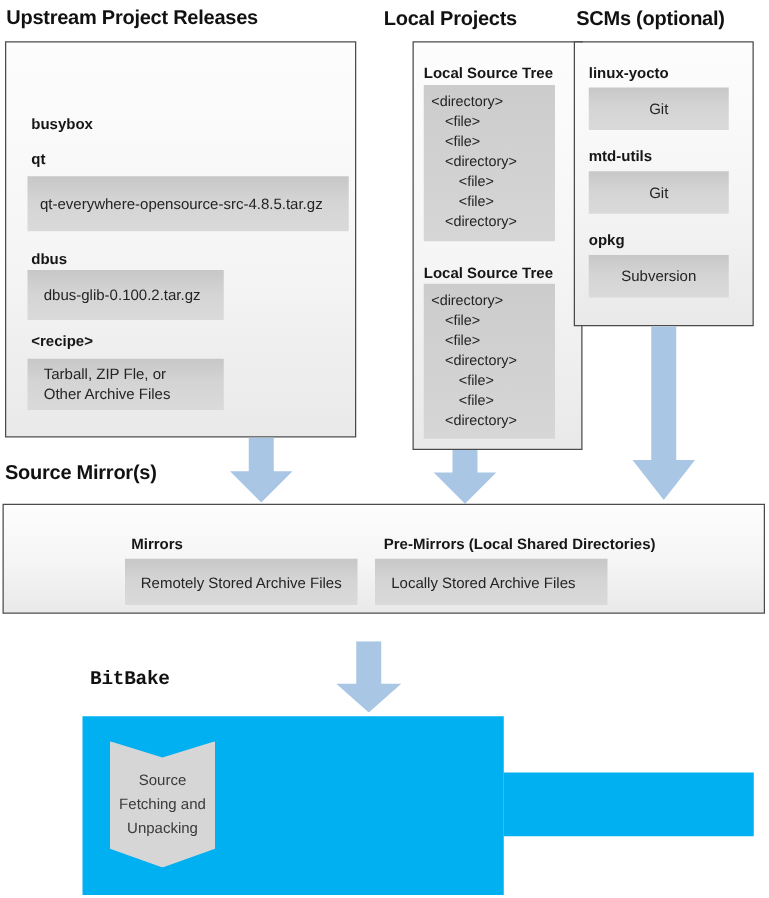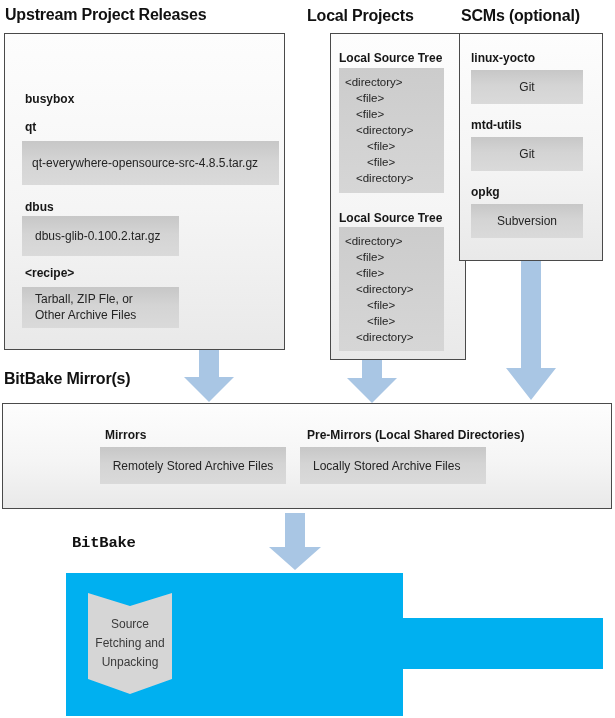"BitBake Mirror(s)" div.abs { text: BitBake -> Source }
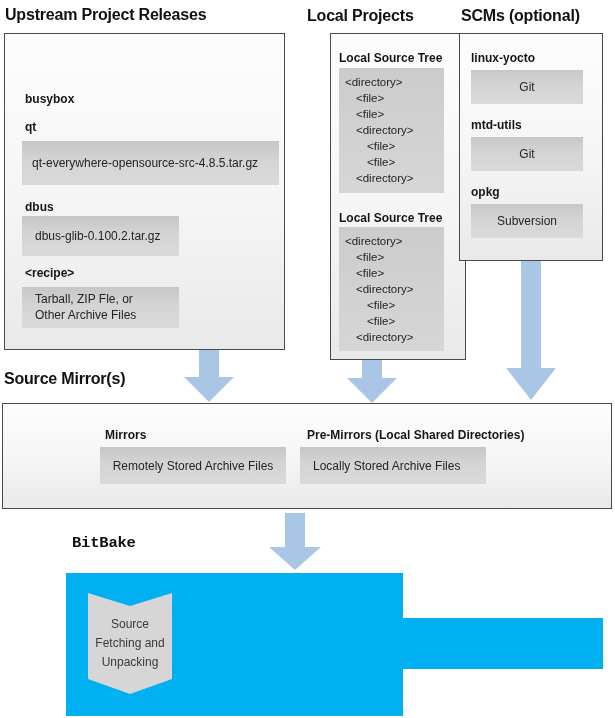"Mirrors" div.abs { height: 106px -> 88px }
